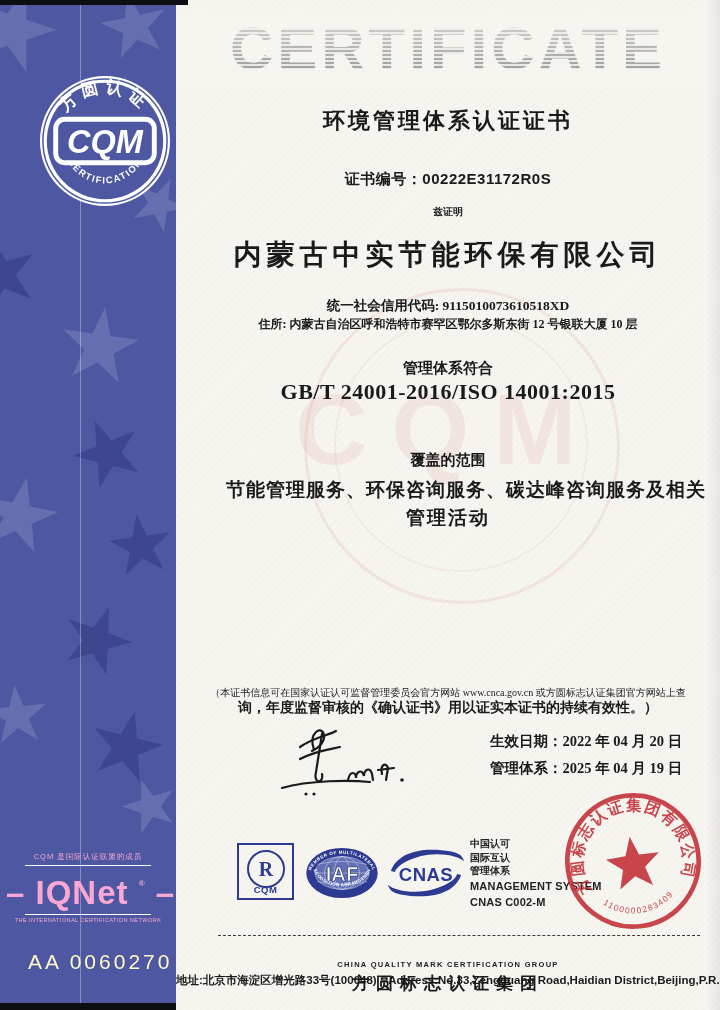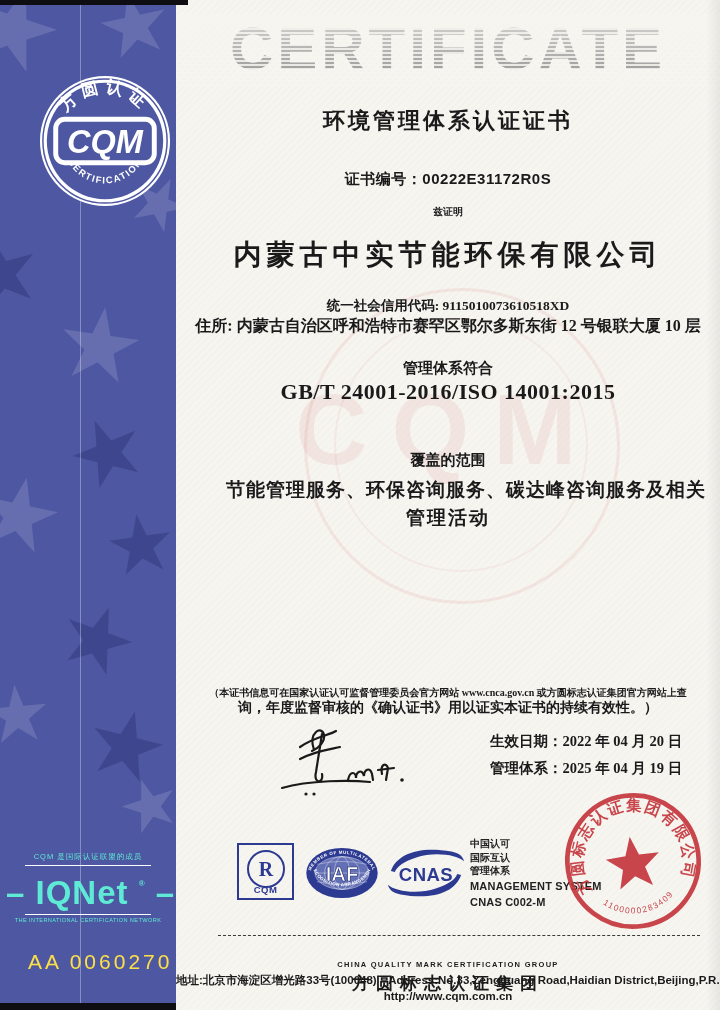"住所: 内蒙古自治区呼和浩特市赛罕区鄂尔多斯东街 12 号银联大厦 10" .addr1 { font-size: 16px -> 12px }
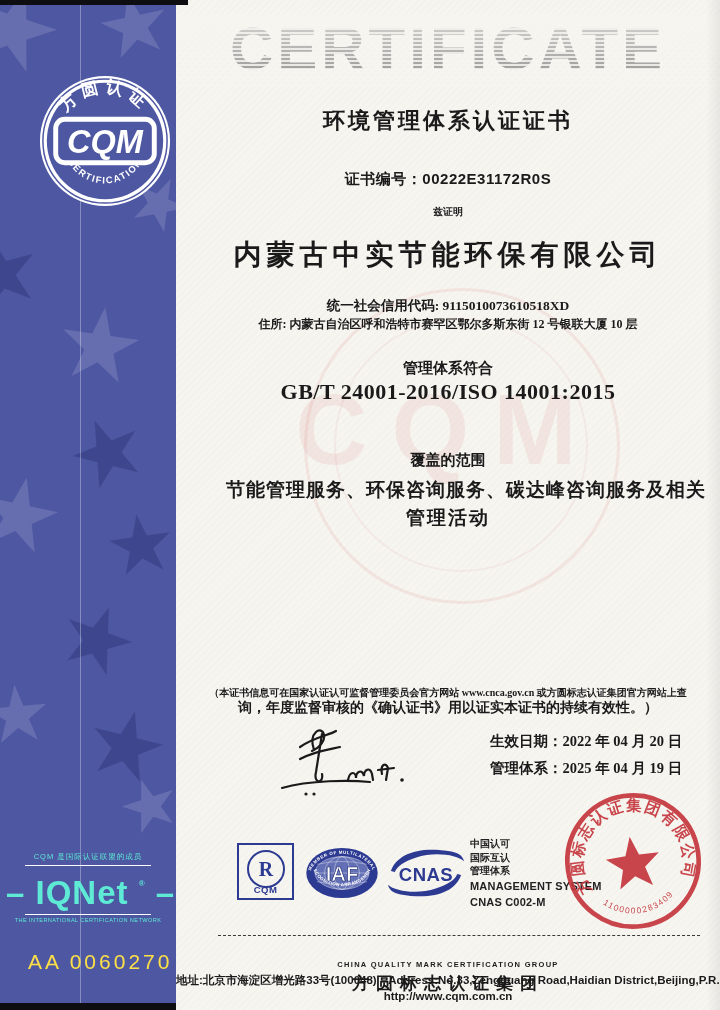"（本证书信息可在国家认证认可监督管理委员会官方网站" .disc1 { font-weight: 700 -> 400 }
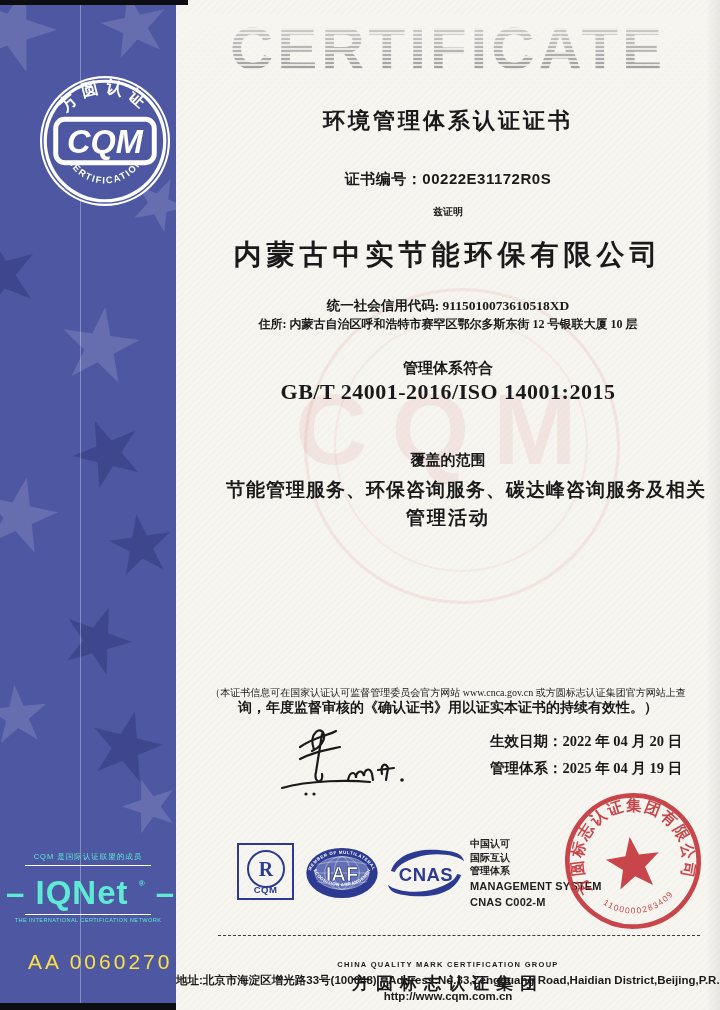"CQM 是国际认证联盟的成员" .iqnet { color: #5eead4 -> #f9a8d4 }
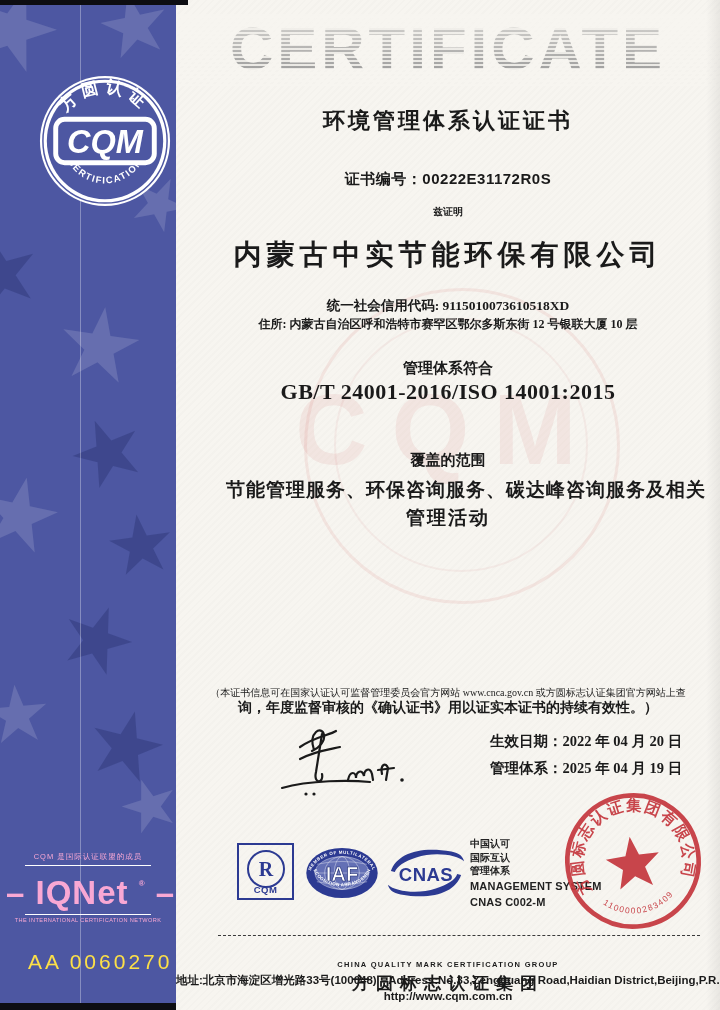"AA 0060270" .band-serial { color: #fde047 -> #fef9c3 }
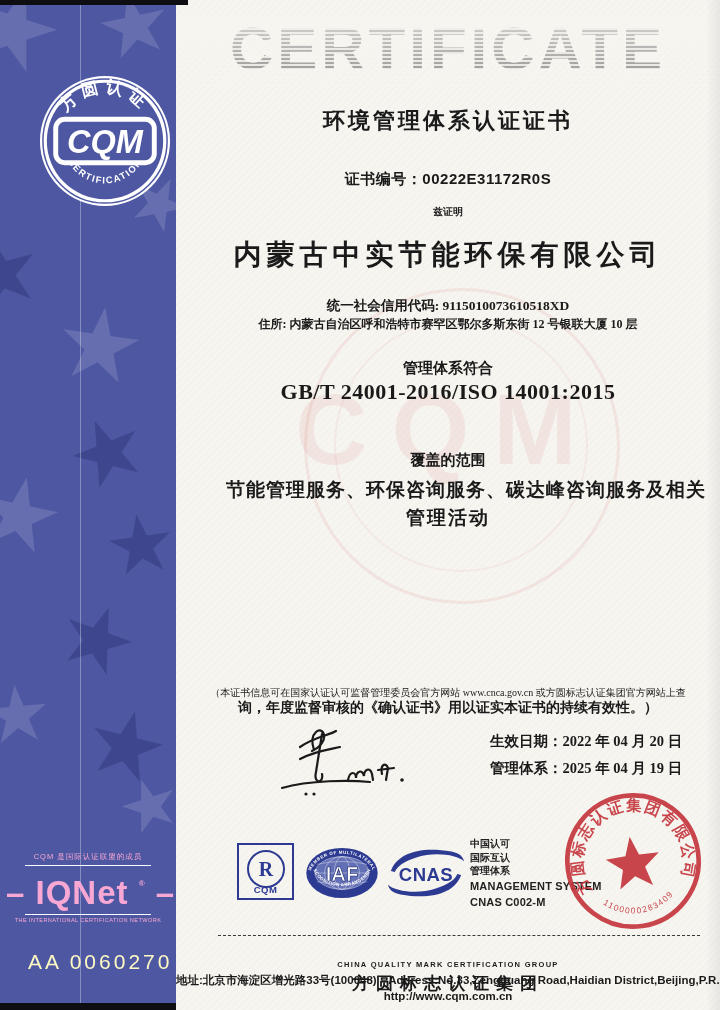"http://www.cqm.com.cn" div.abs { html: <div>http://www.cqm.com.cn</div> -> none }
